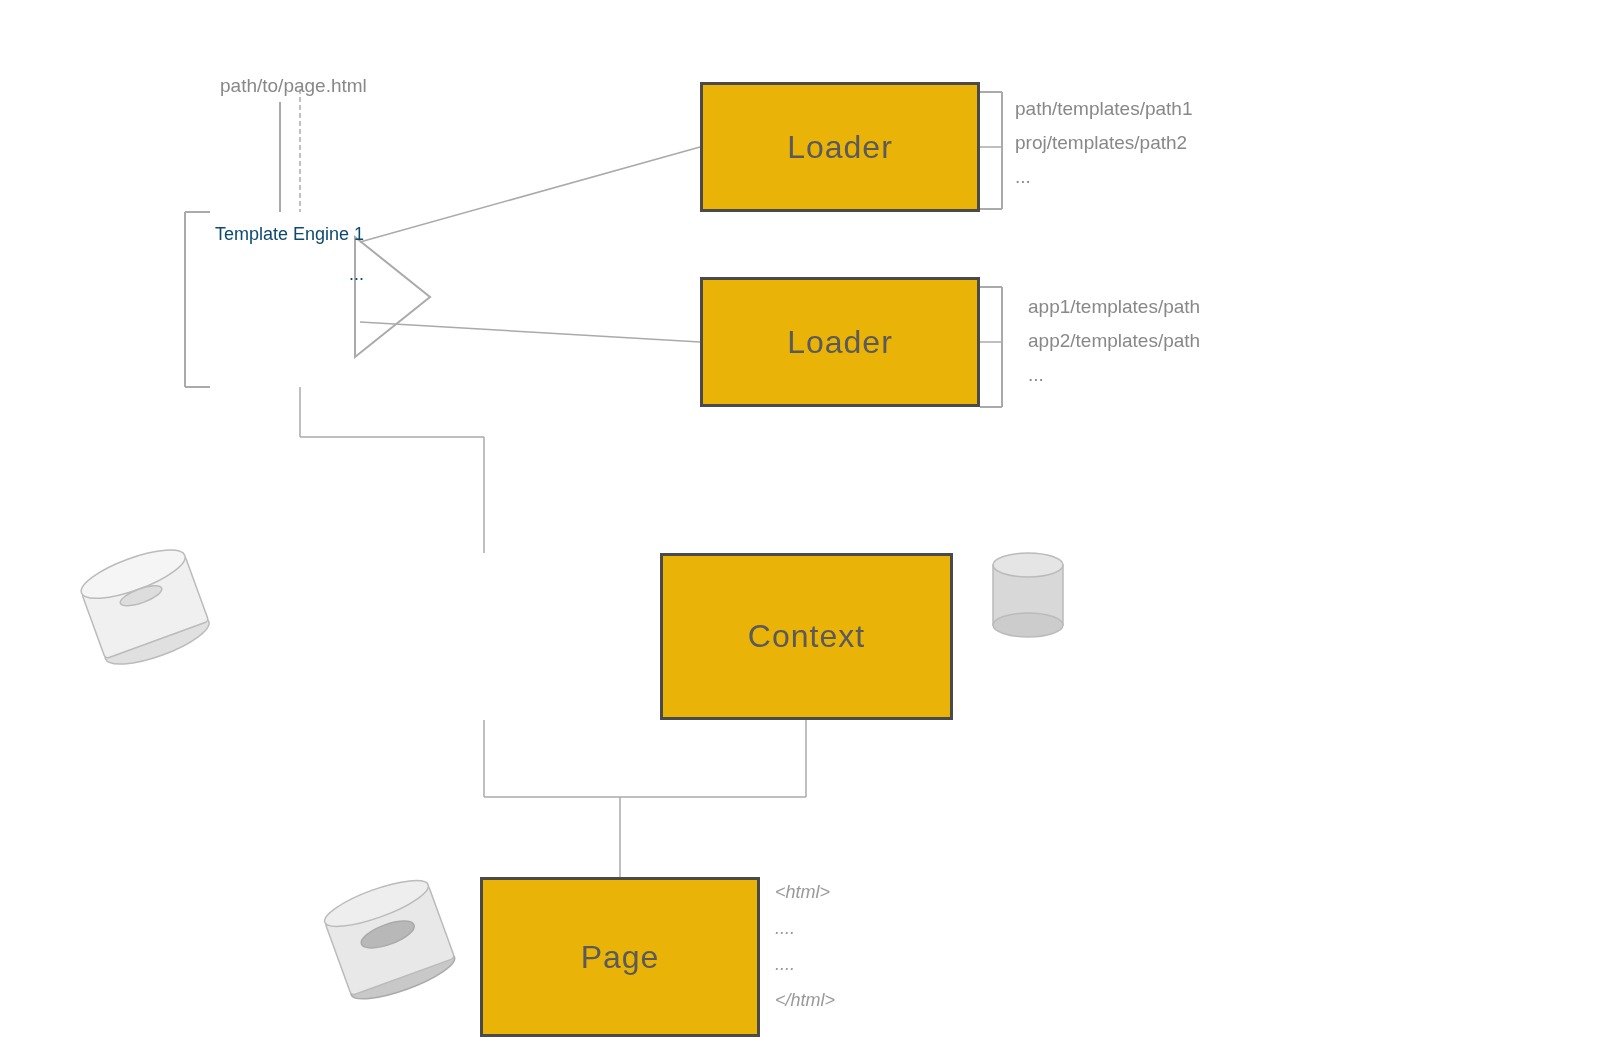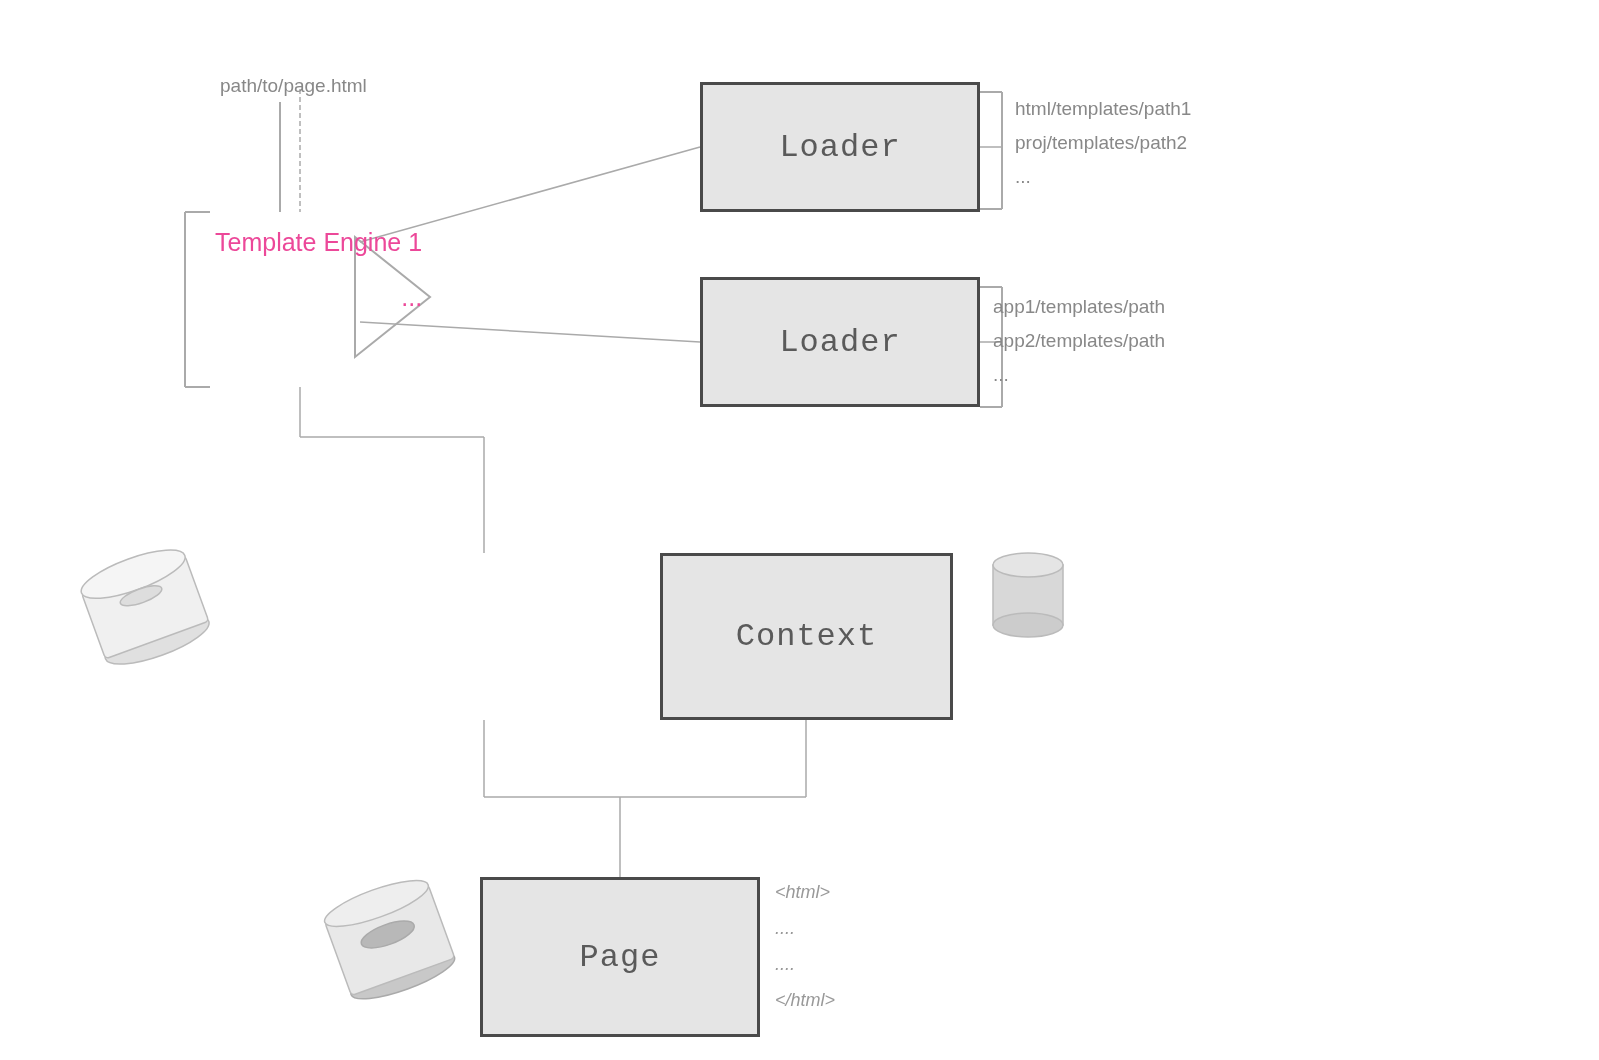"html/templates/path1" div { text: html/templates/path1 -> path/templates/path1 }
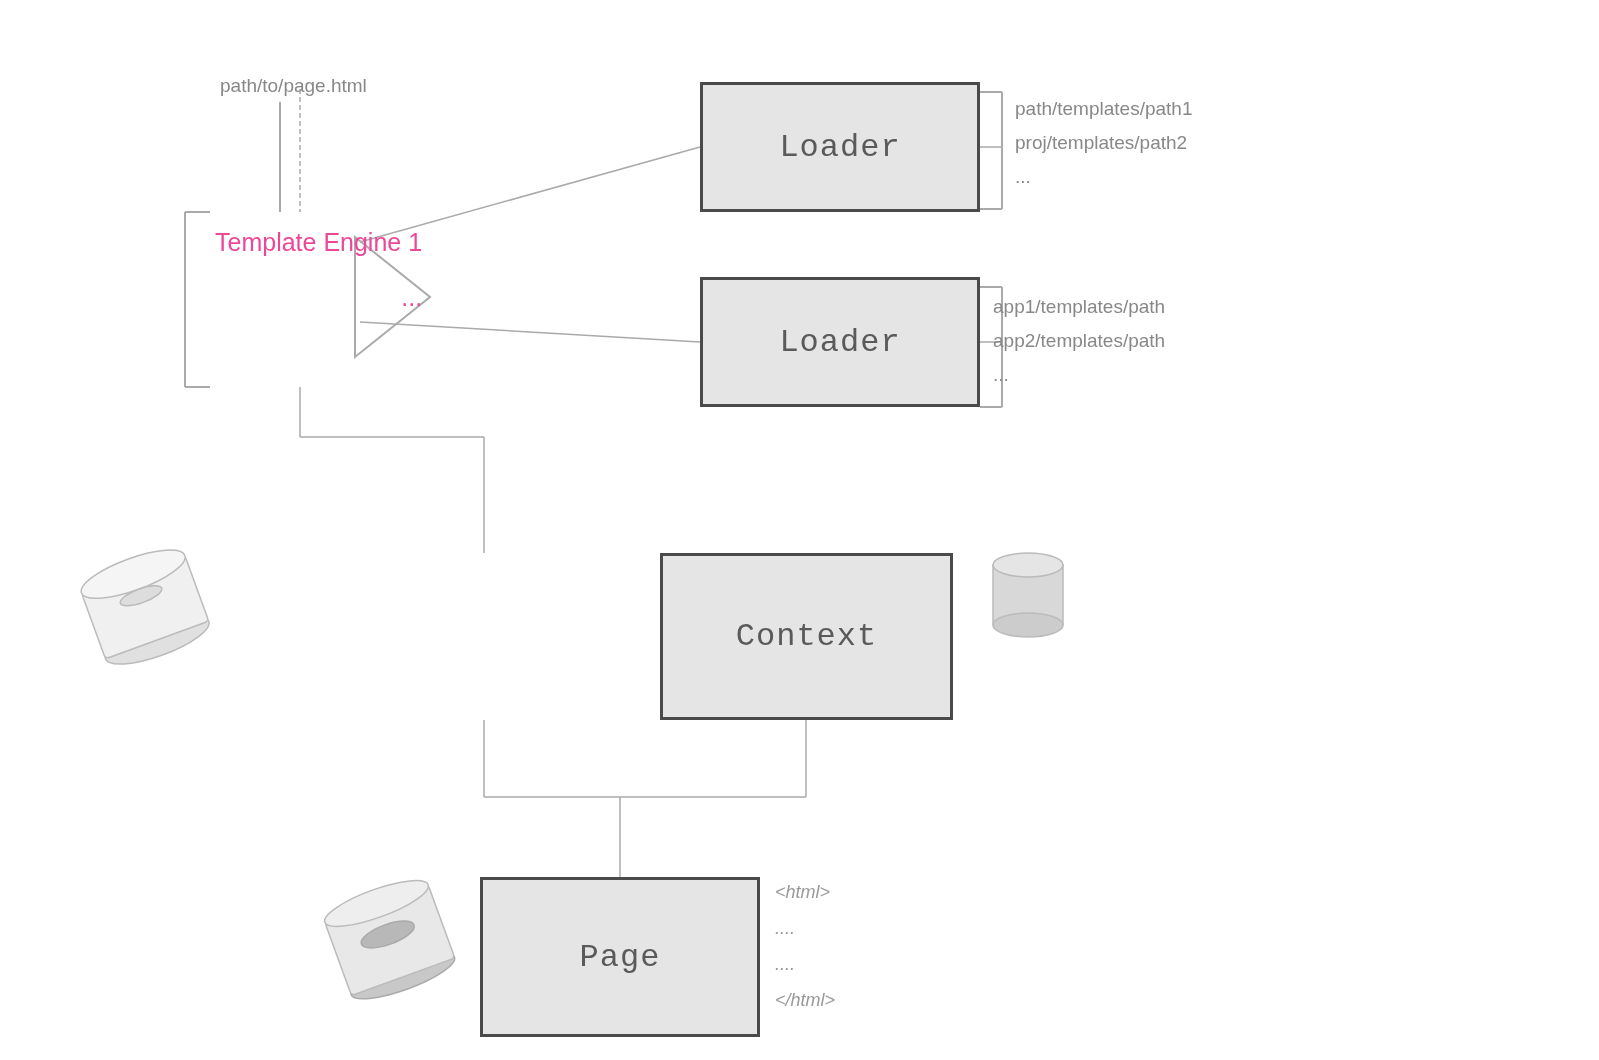"Loader" .box { background: #e5e5e5 -> #eab308; font-family: Liberation Mono, monospace -> none }
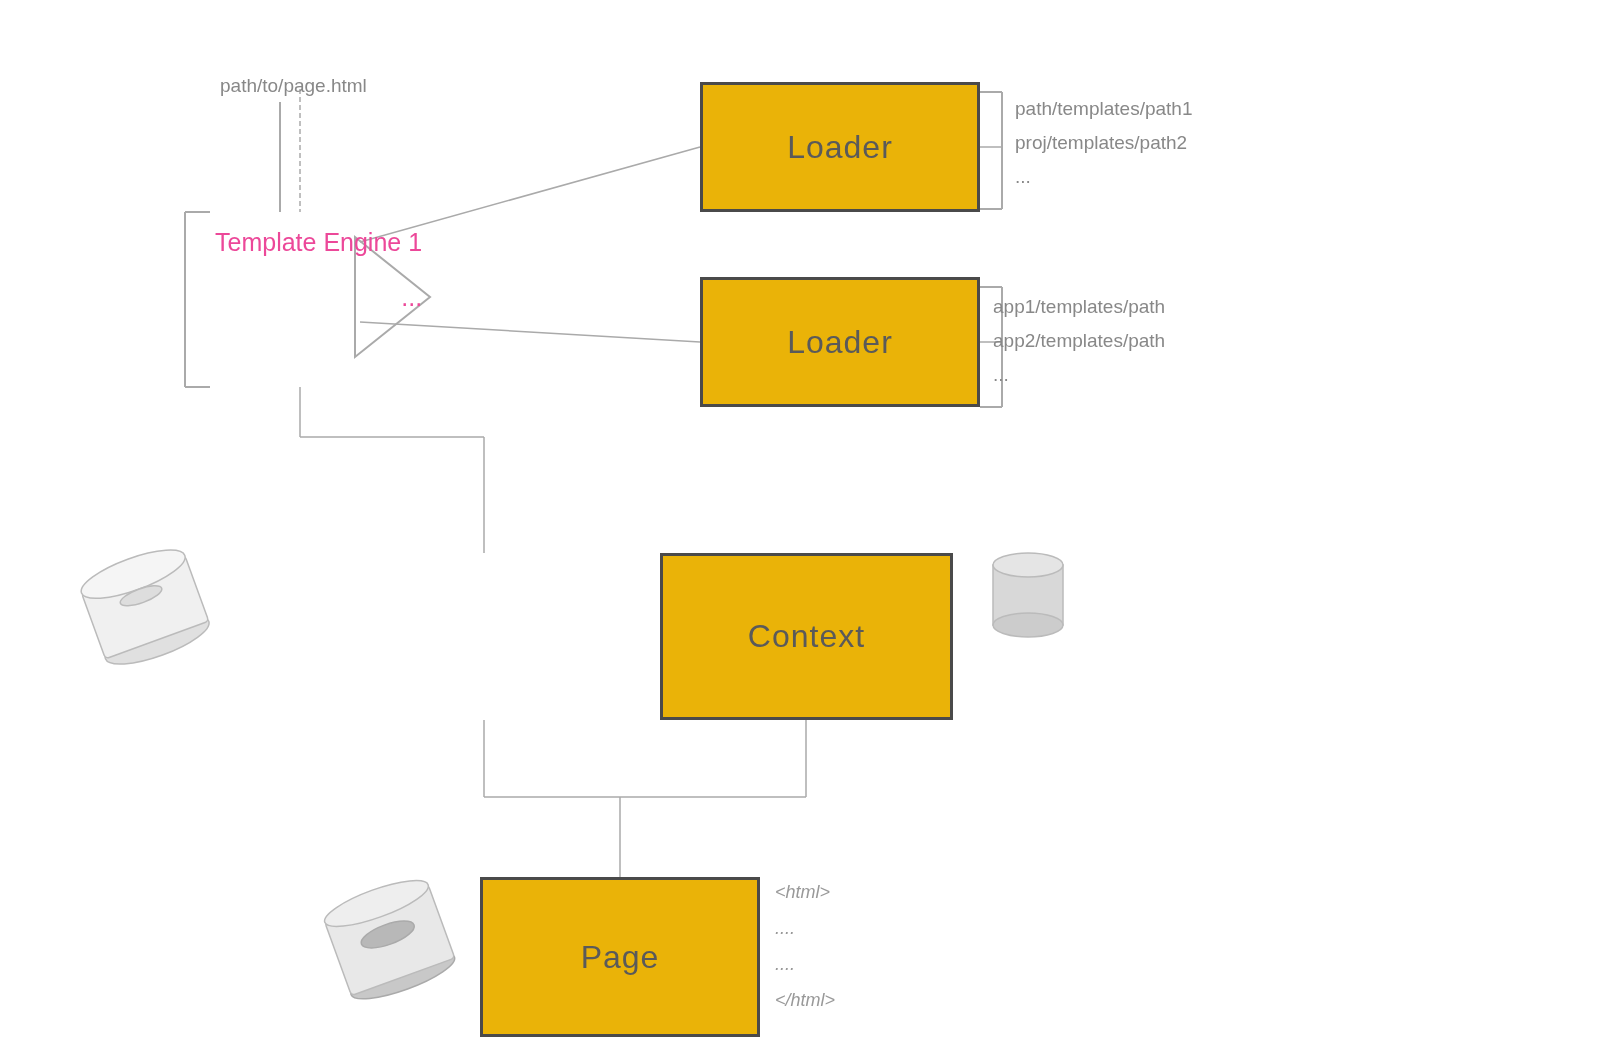"Template Engine 1" div { color: #ec4899 -> #0c4a6e; font-size: 25px -> 18px }
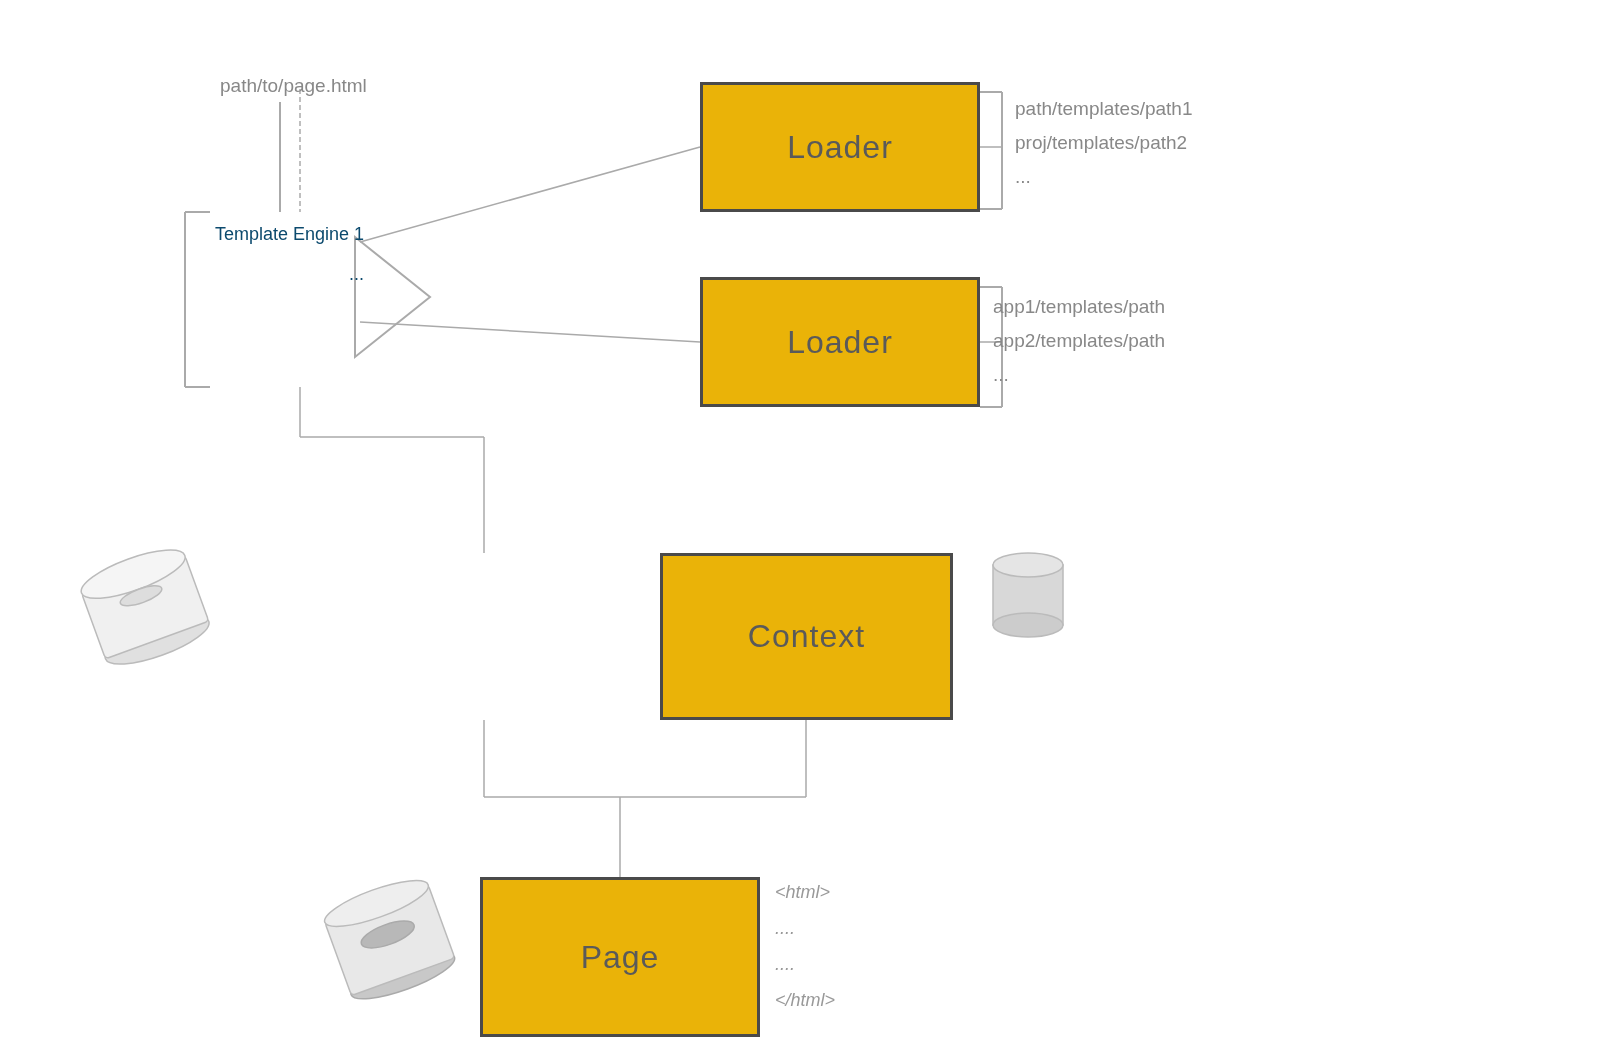"app1/templates/path" div.path-text { left: 993px -> 1028px }
